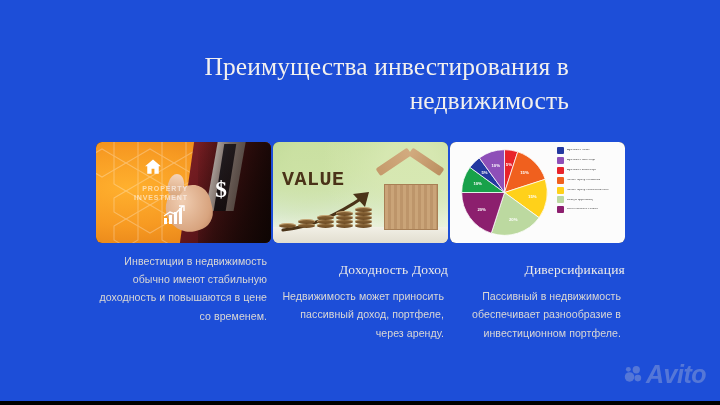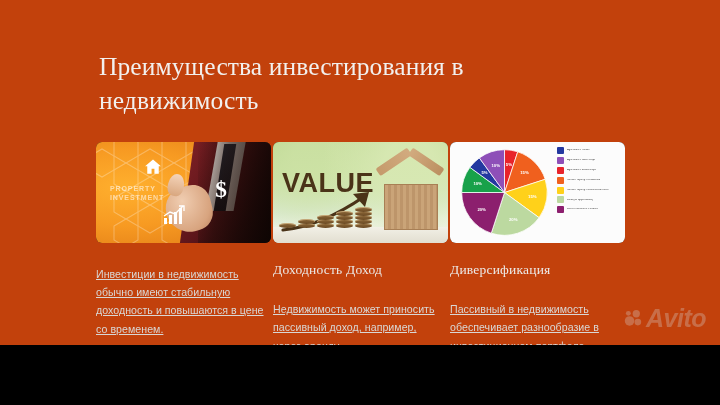"Преимущества инвестирования в" #slide { background: #c2410c -> #1d4ed8; height: 345px -> 401px; text-align: none -> right }
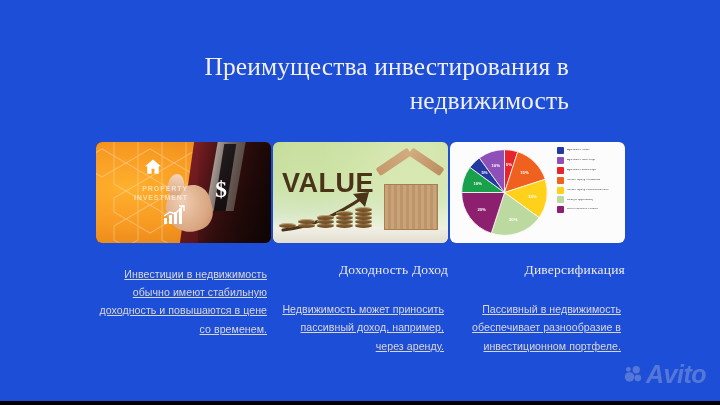"VALUE" .i2-value { font-family: Liberation Sans, sans-serif -> Liberation Mono, monospace; font-size: 27px -> 20px }
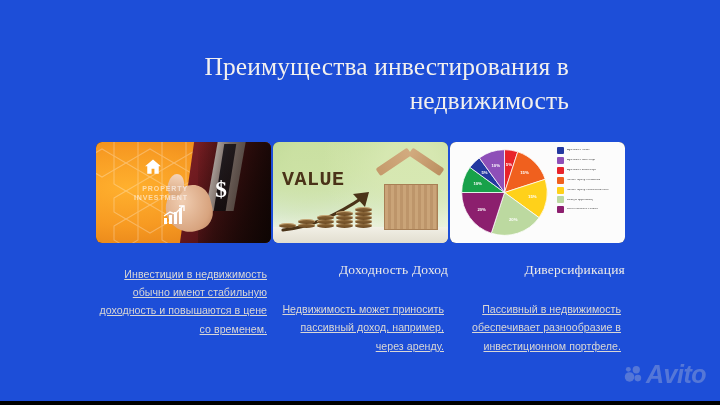"Инвестиции в недвижимость обычно имеют" .cap-body { margin-top: 22px -> 9px; text-decoration: underline -> none }
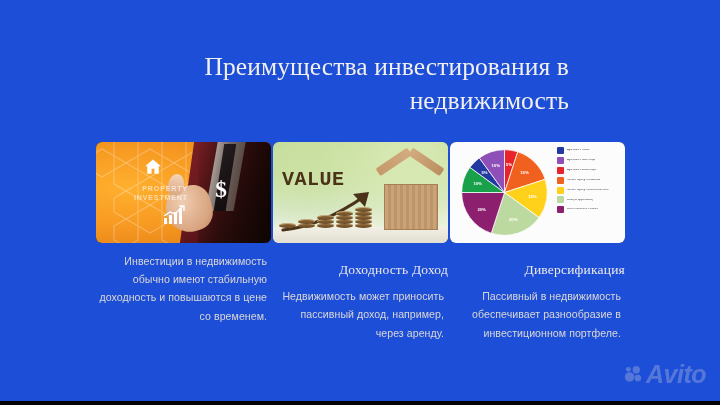"Недвижимость может приносить пассивный" div.cap-body { text: например -> портфеле }
